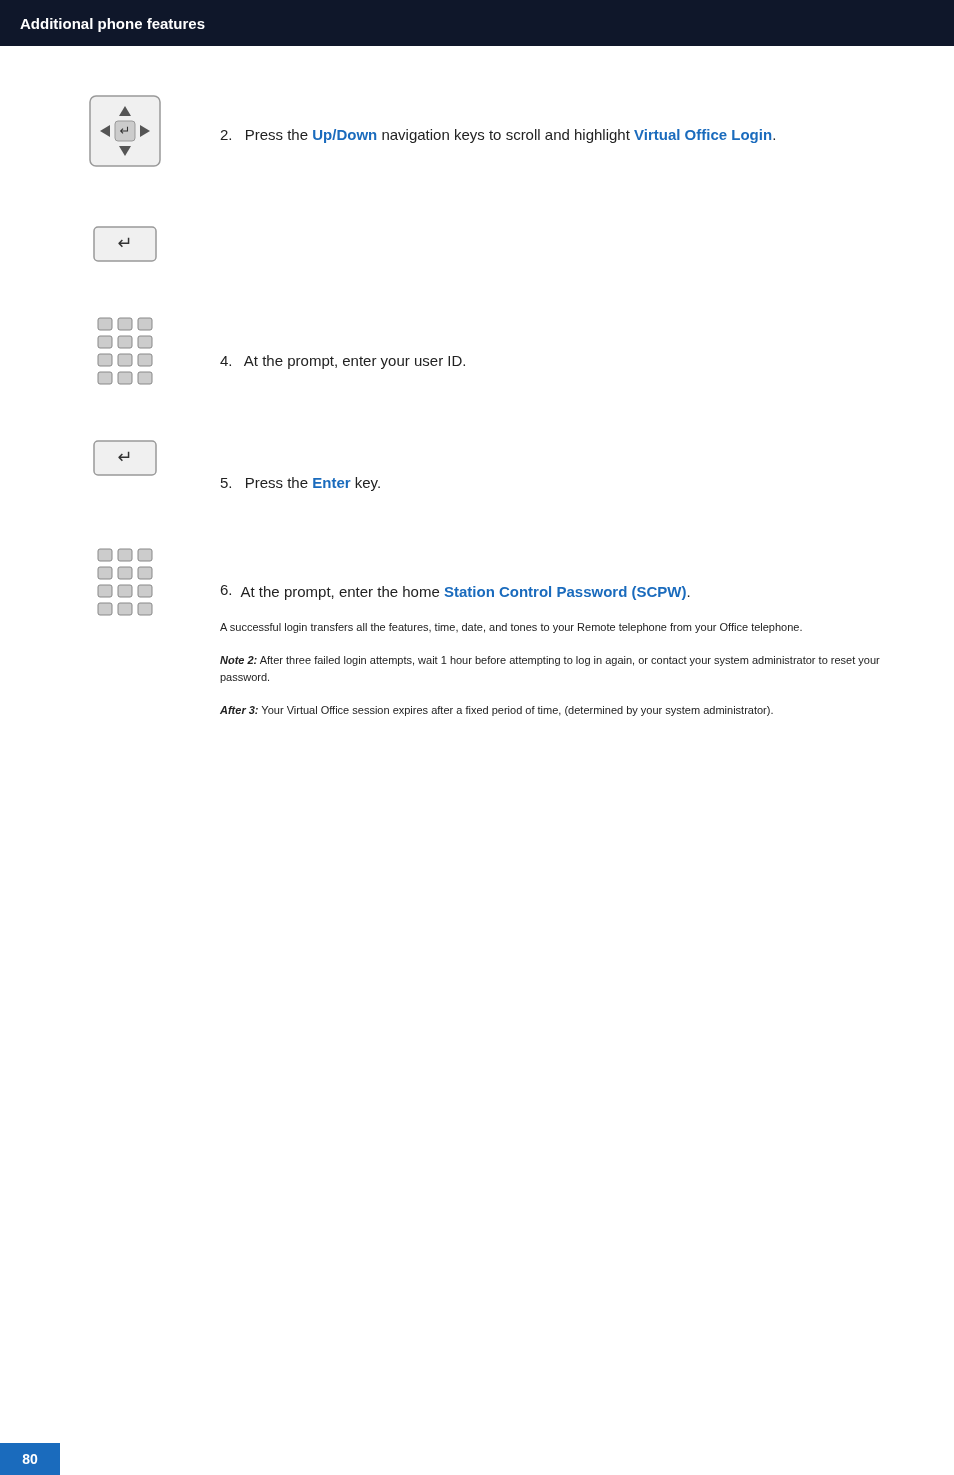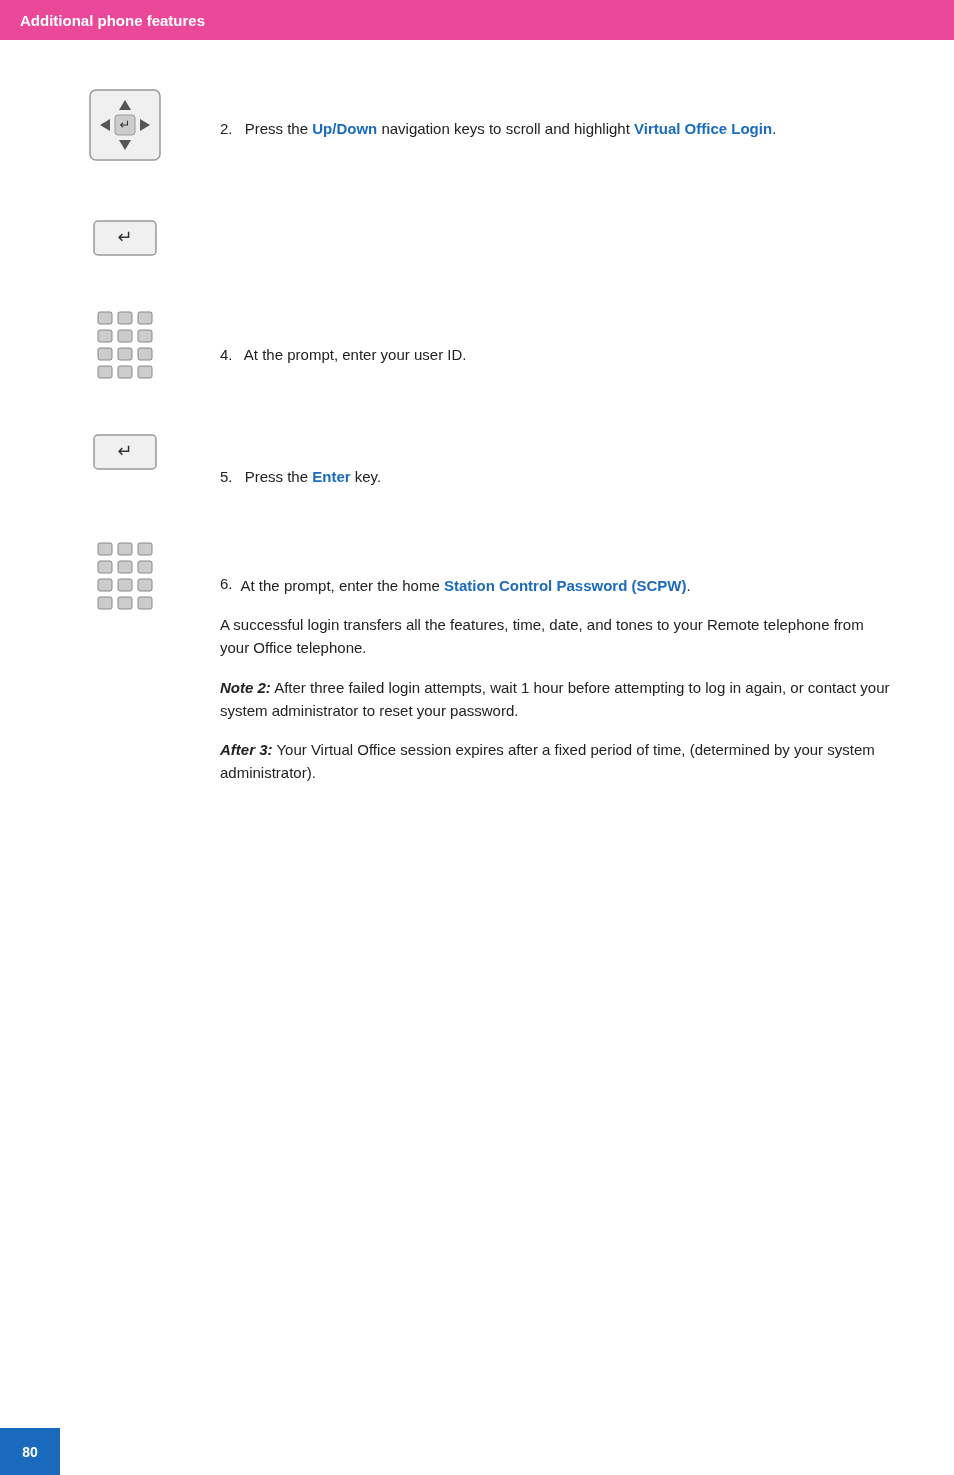"Additional phone features" .header-bar { background: #ec4899 -> #0f172a; height: 40px -> 46px }
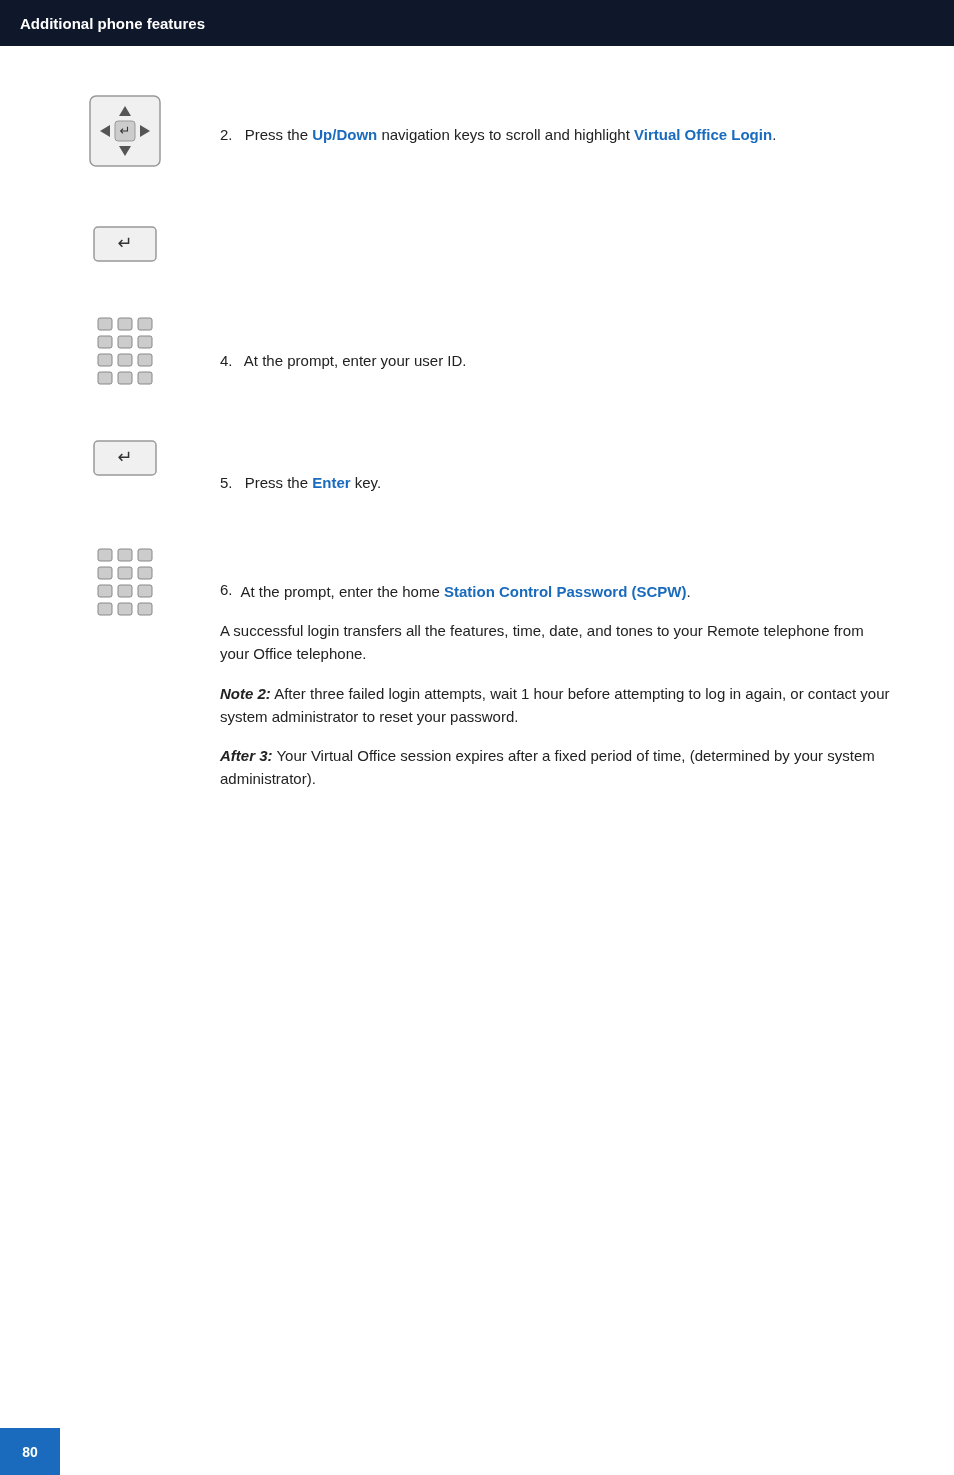"A successful login transfers all" .sub-para { font-size: 15px -> 11px }
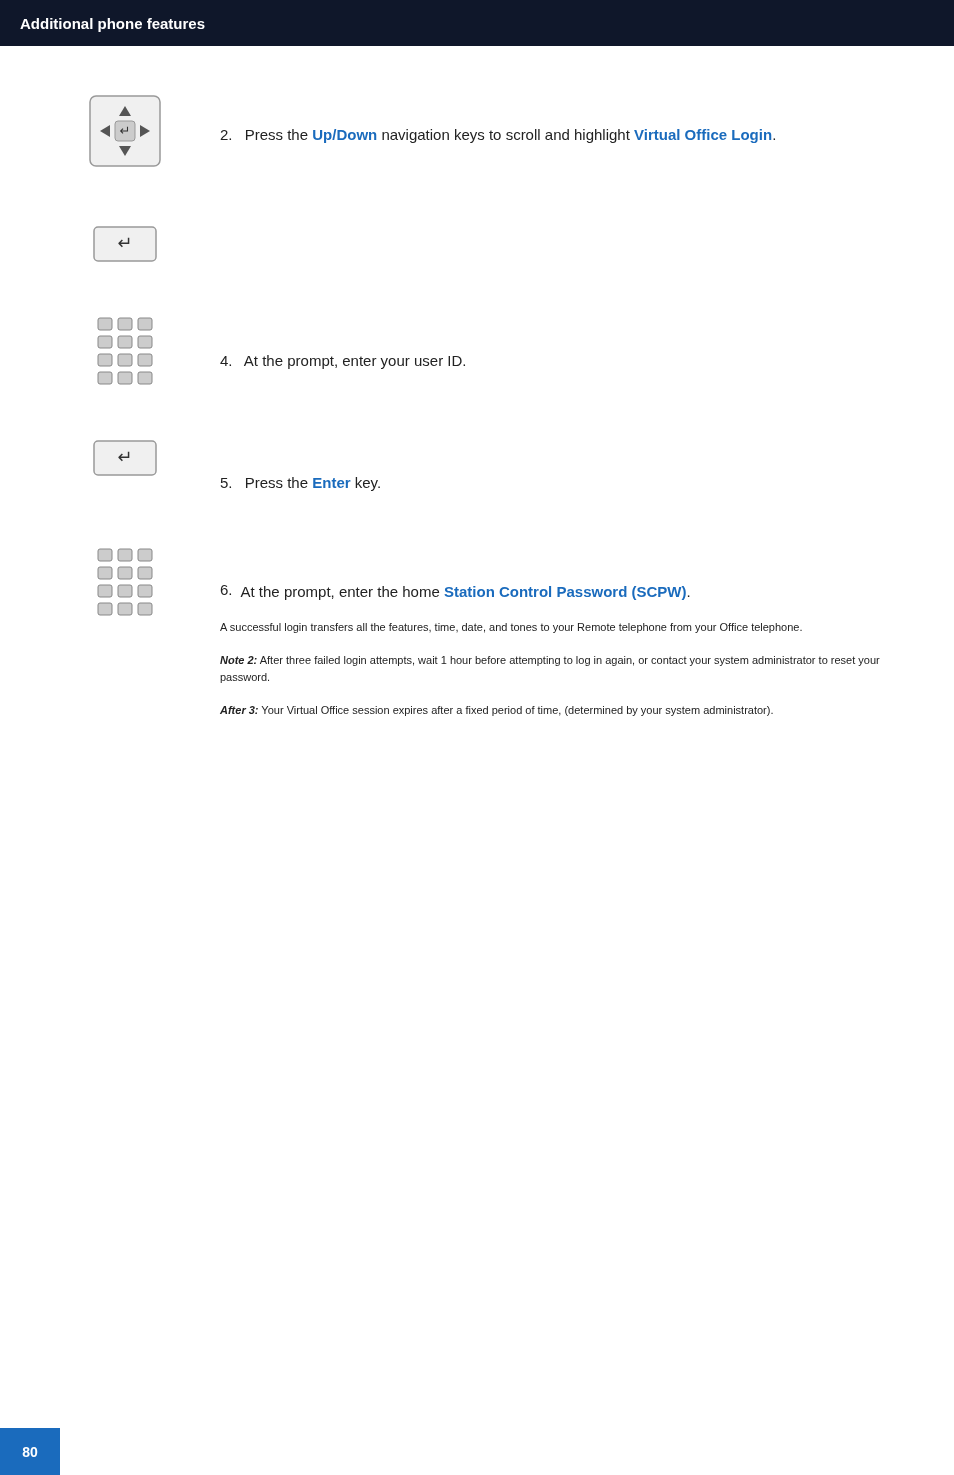"80" .page-number-badge { height: 47px -> 32px }
